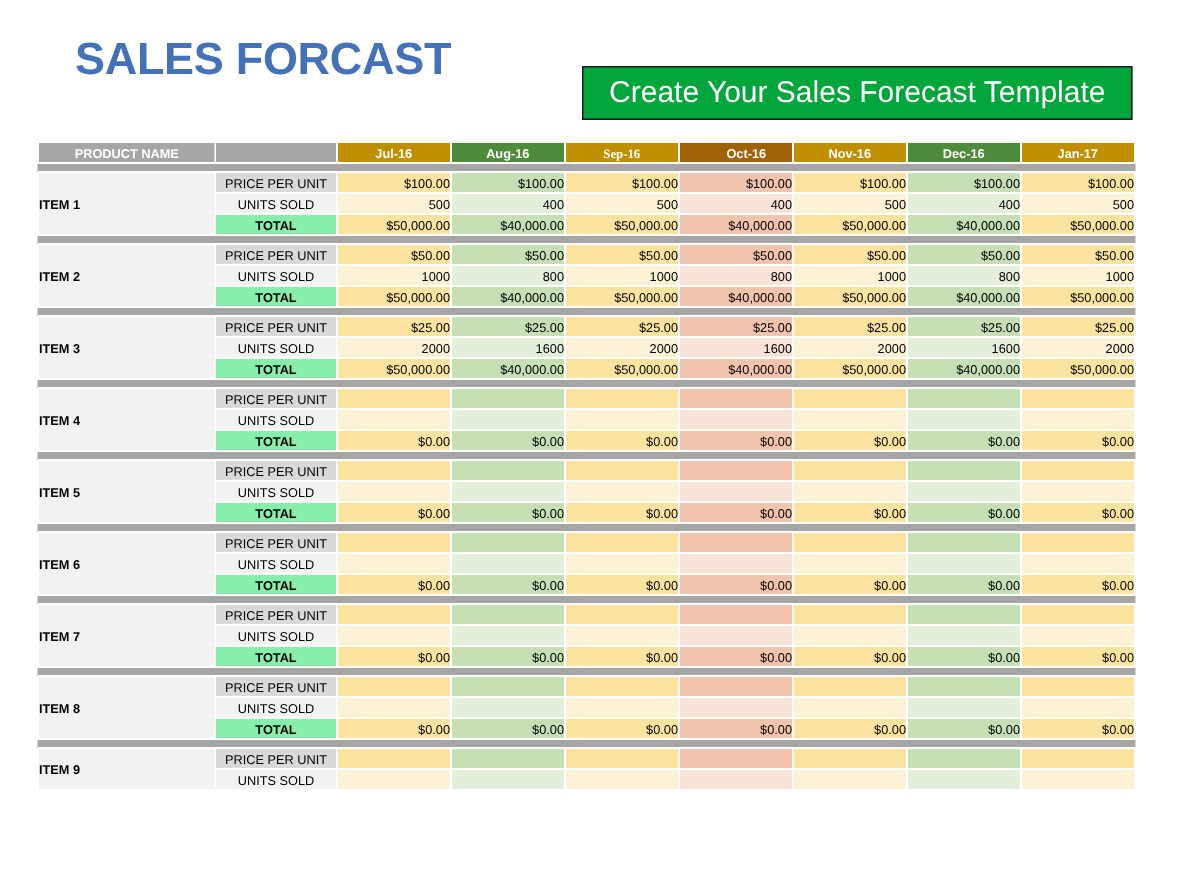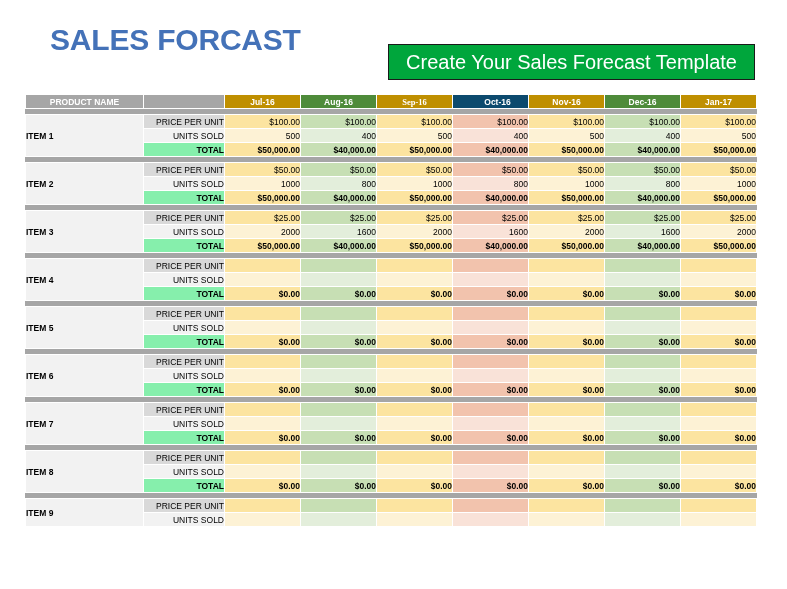"Oct-16" th.hdr-month { background: #0c4a6e -> #a16207 }
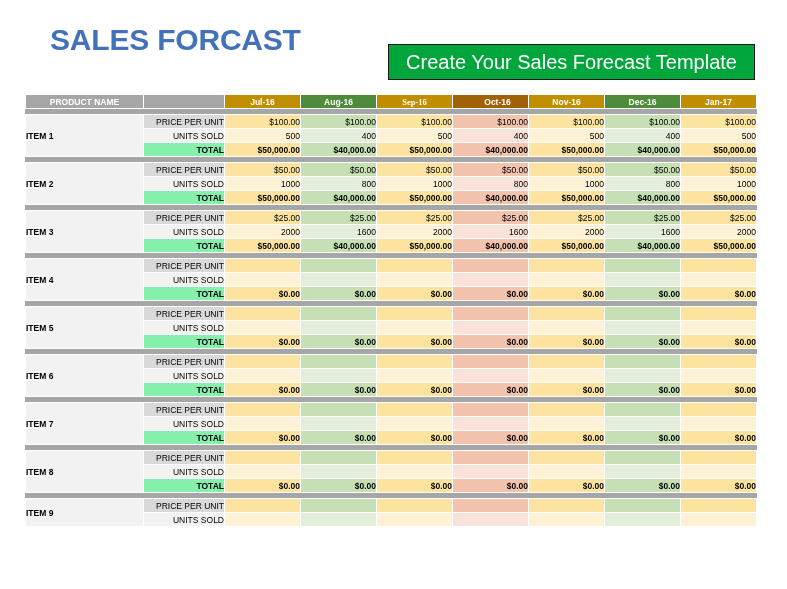"PRICE PER UNIT" td.lbl { text-align: right -> center }
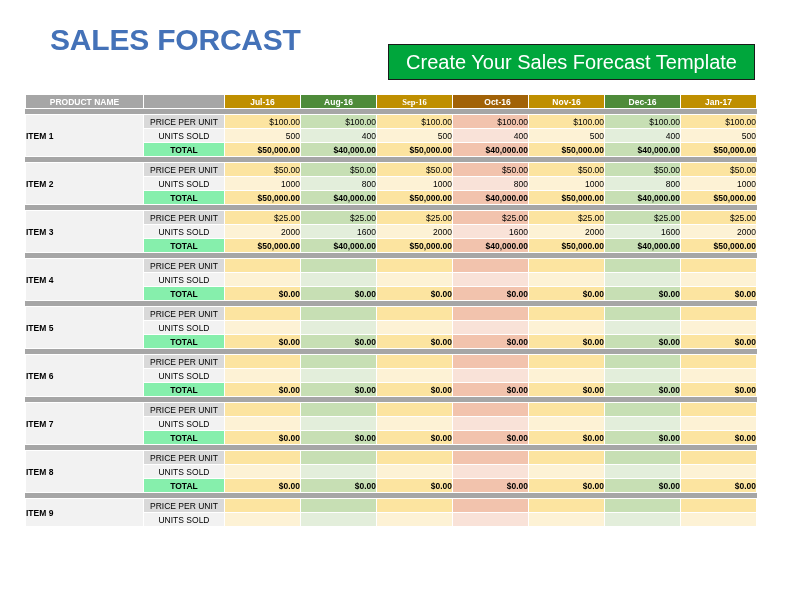"$50,000.00" td.val.total { font-weight: bold -> normal }
